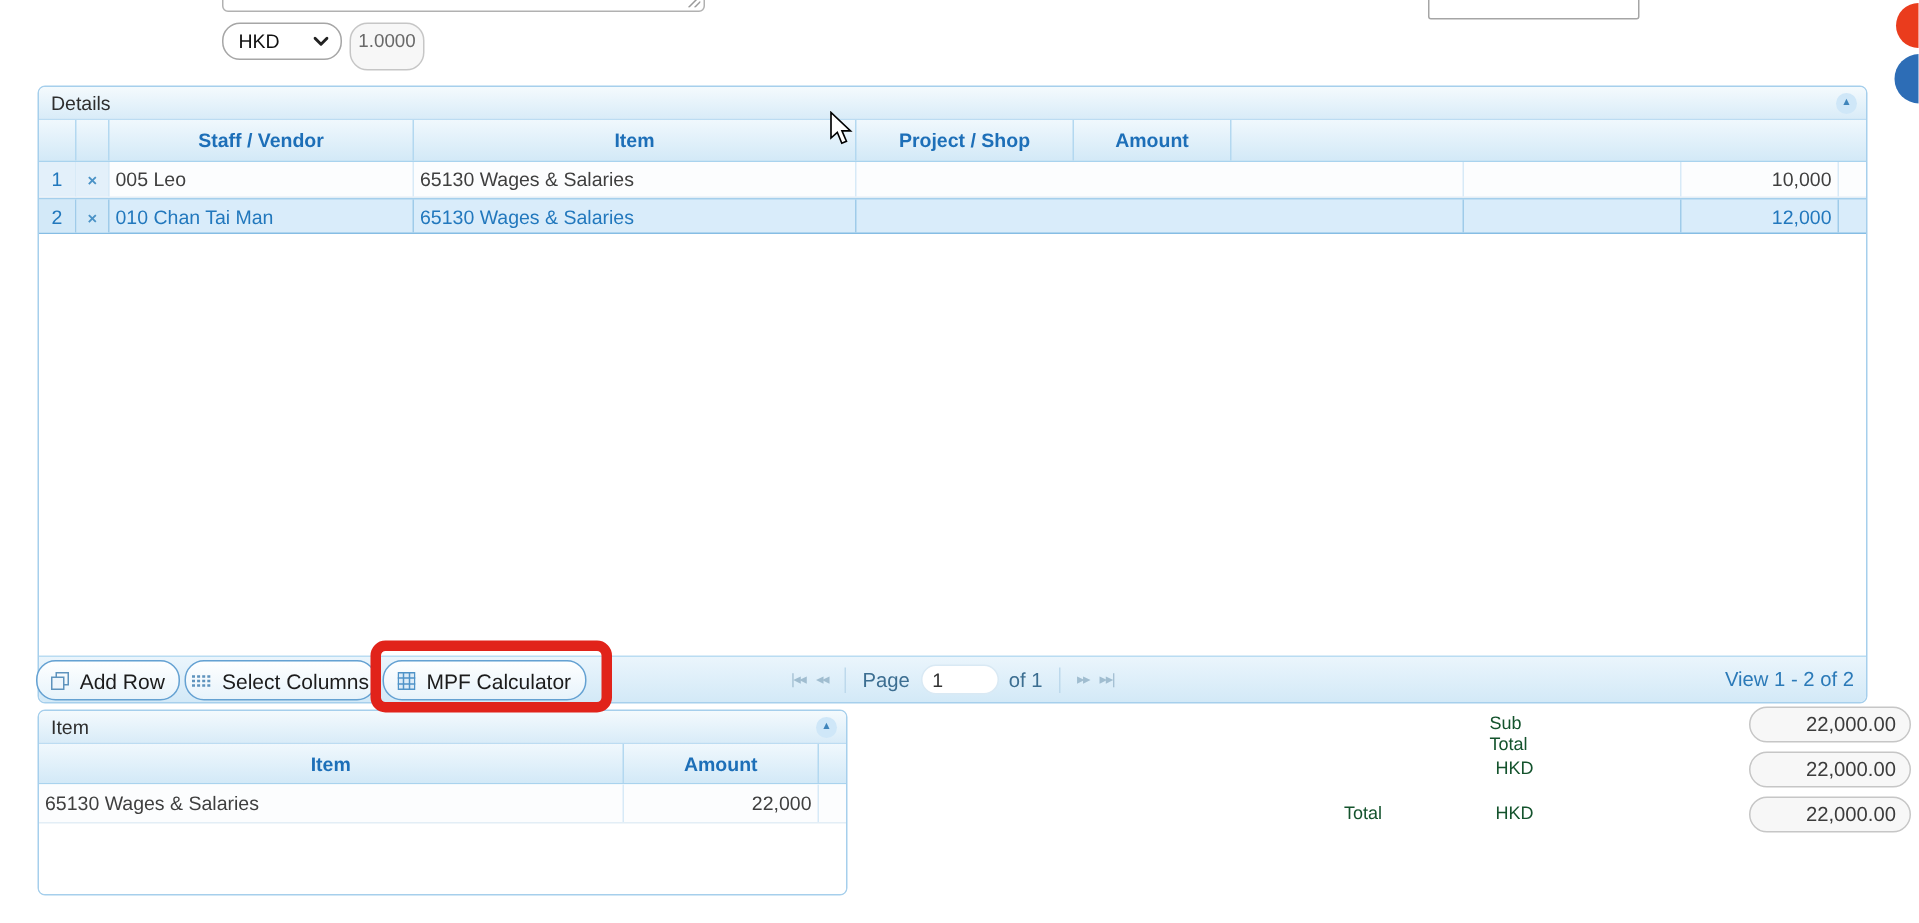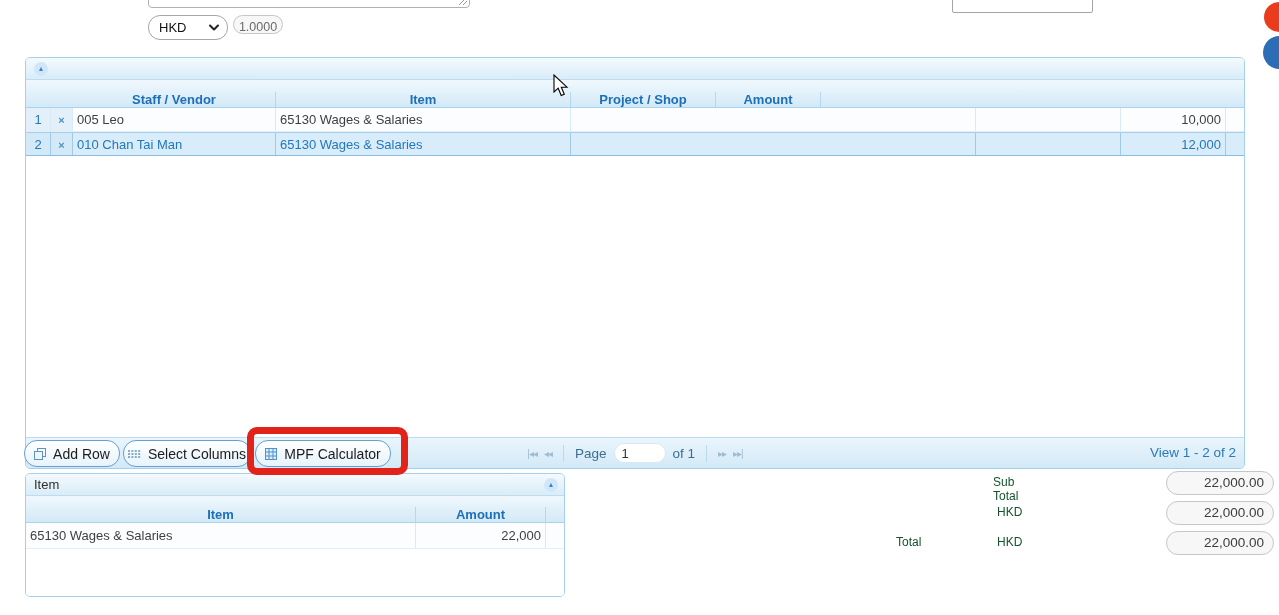"1.0000" .rate-field { height: 19px -> 32px }
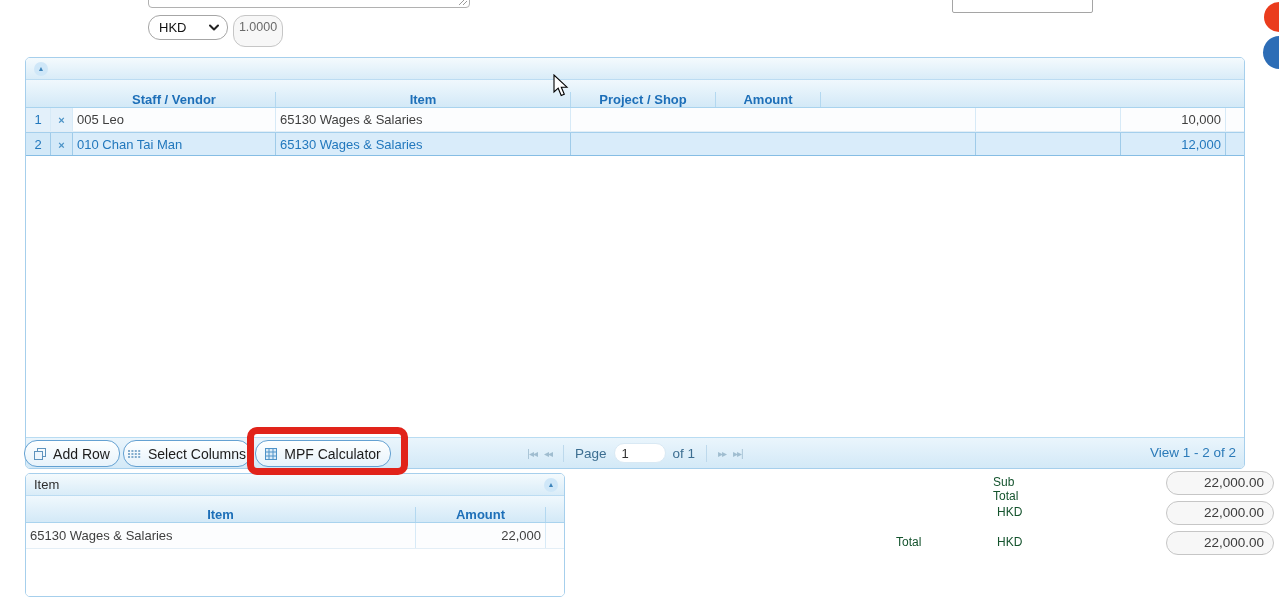"Details" span.t { html: none -> <span>Details</span> }
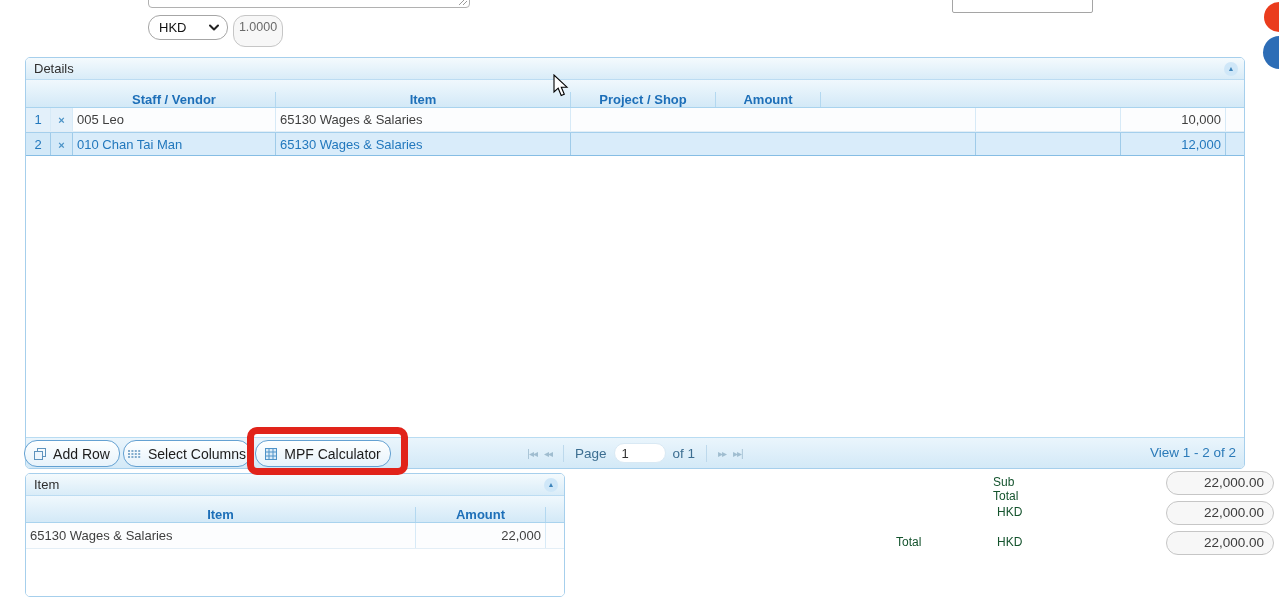"Staff / Vendor" .grid-header { align-items: flex-end -> none }
